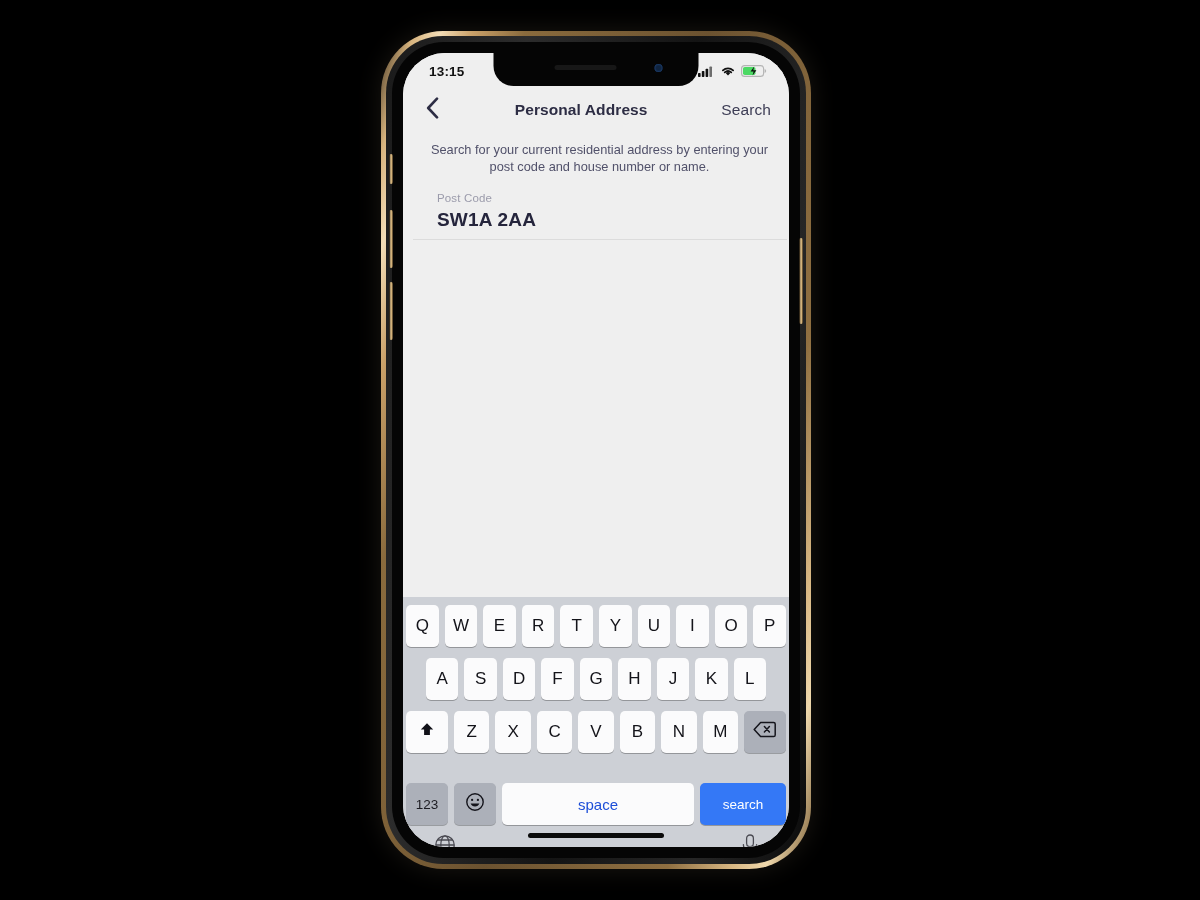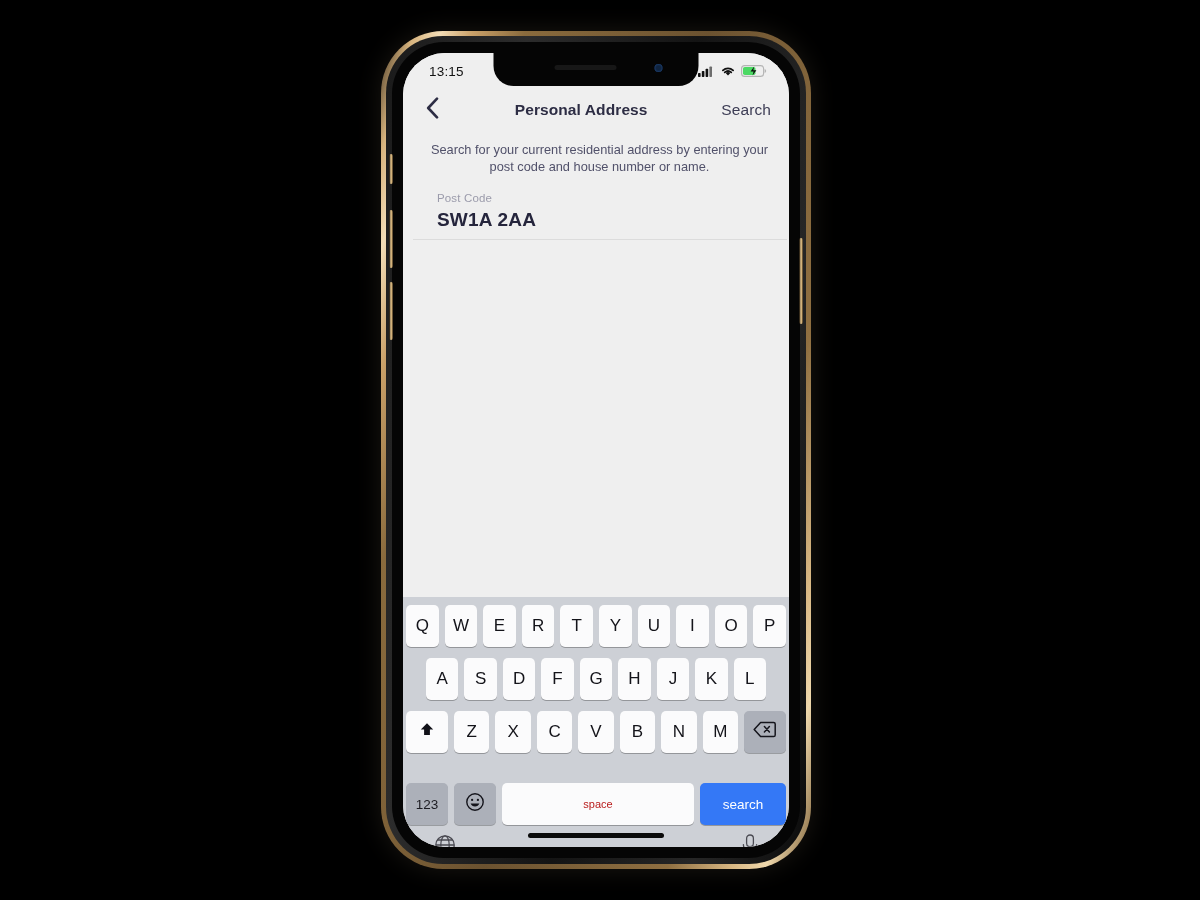"13:15" .status-time { font-weight: 400 -> 700 }
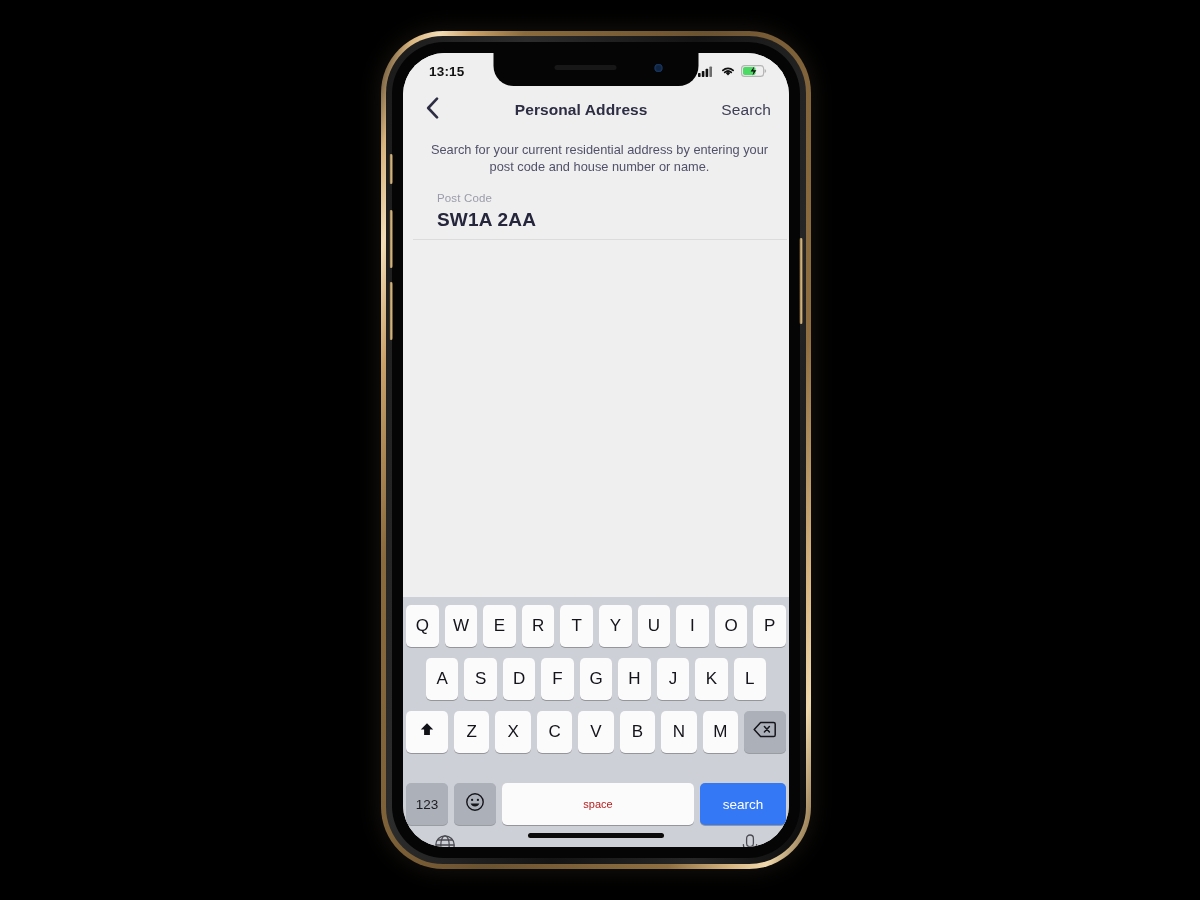"space" .key.space { color: #b91c1c -> #1d4ed8; font-size: 11px -> 15px }
